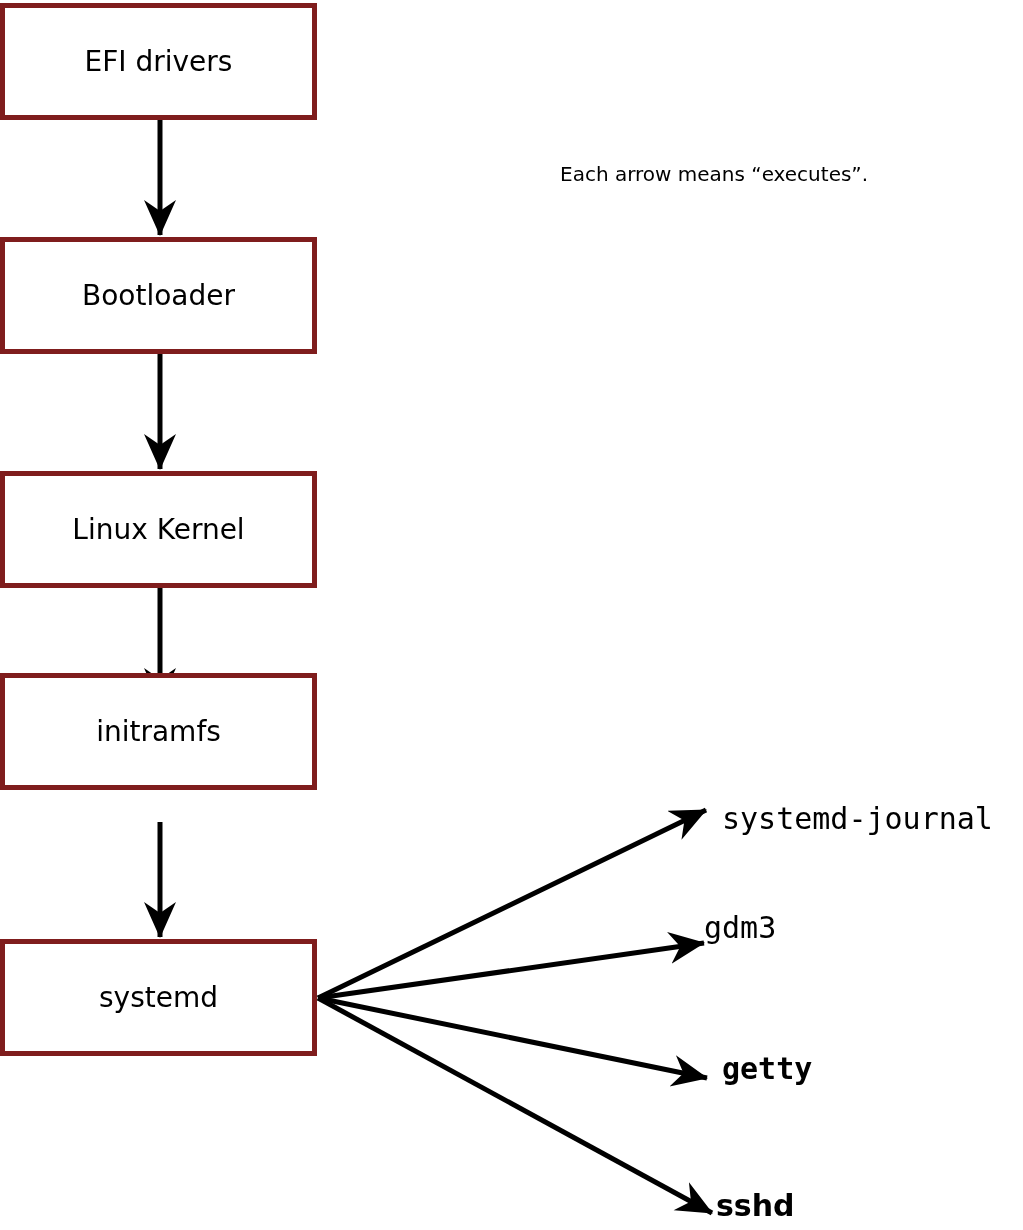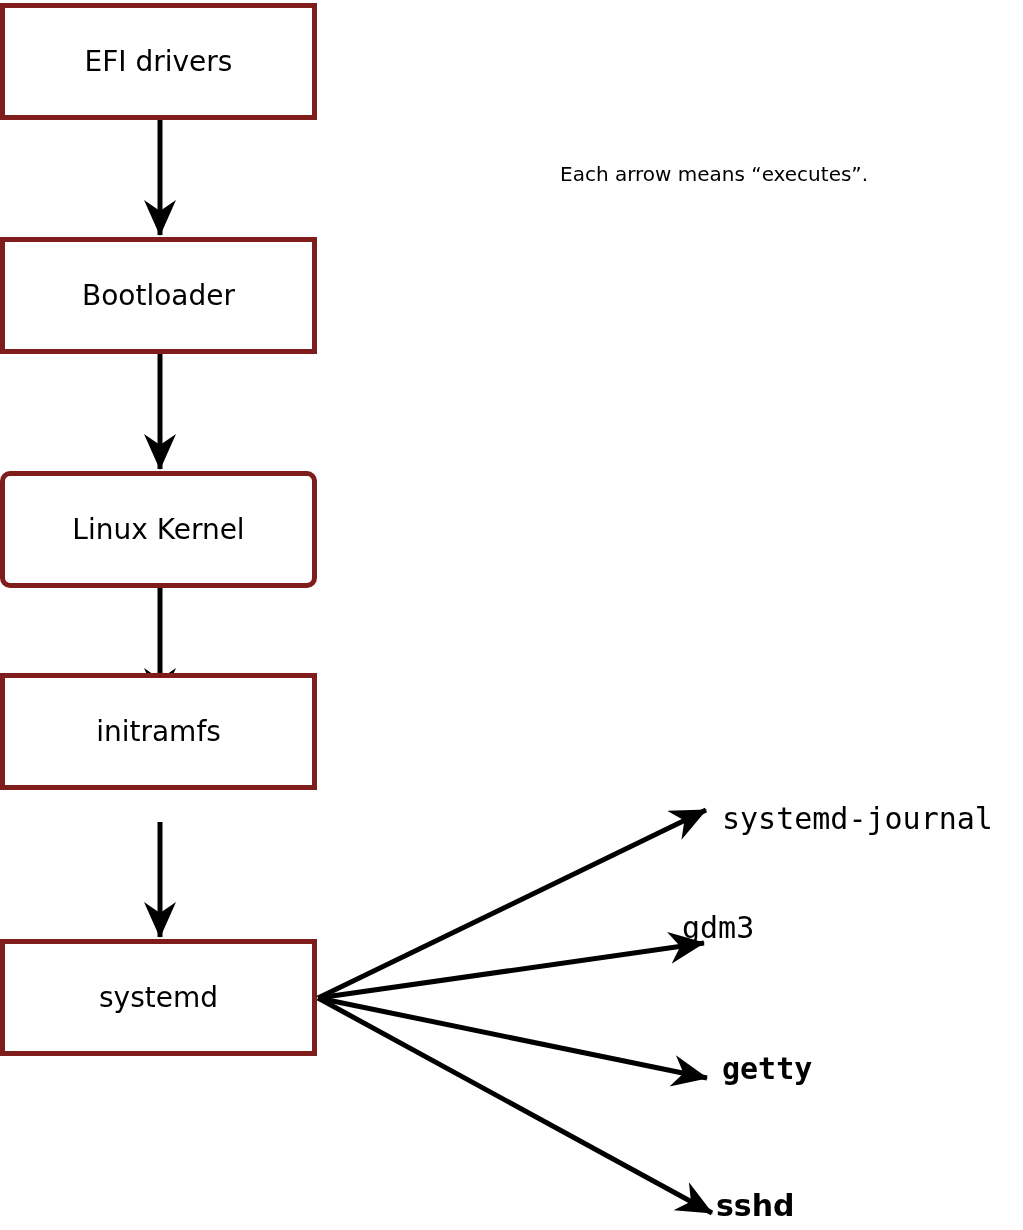"Linux Kernel" #box-kernel { border-radius: 10px -> none }
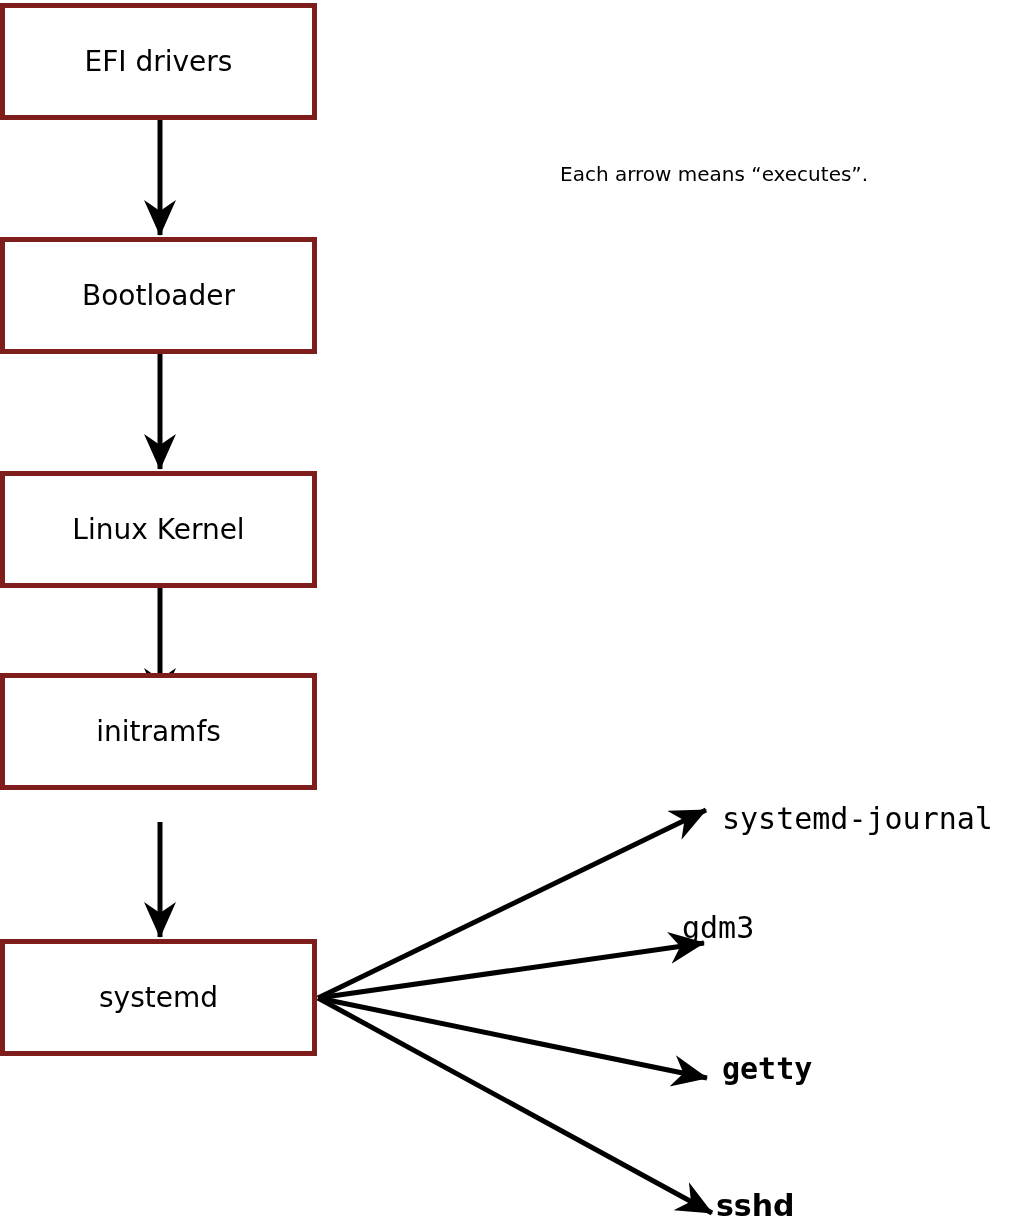"gdm3" #proc-gdm3 { left: 682px -> 704px }
